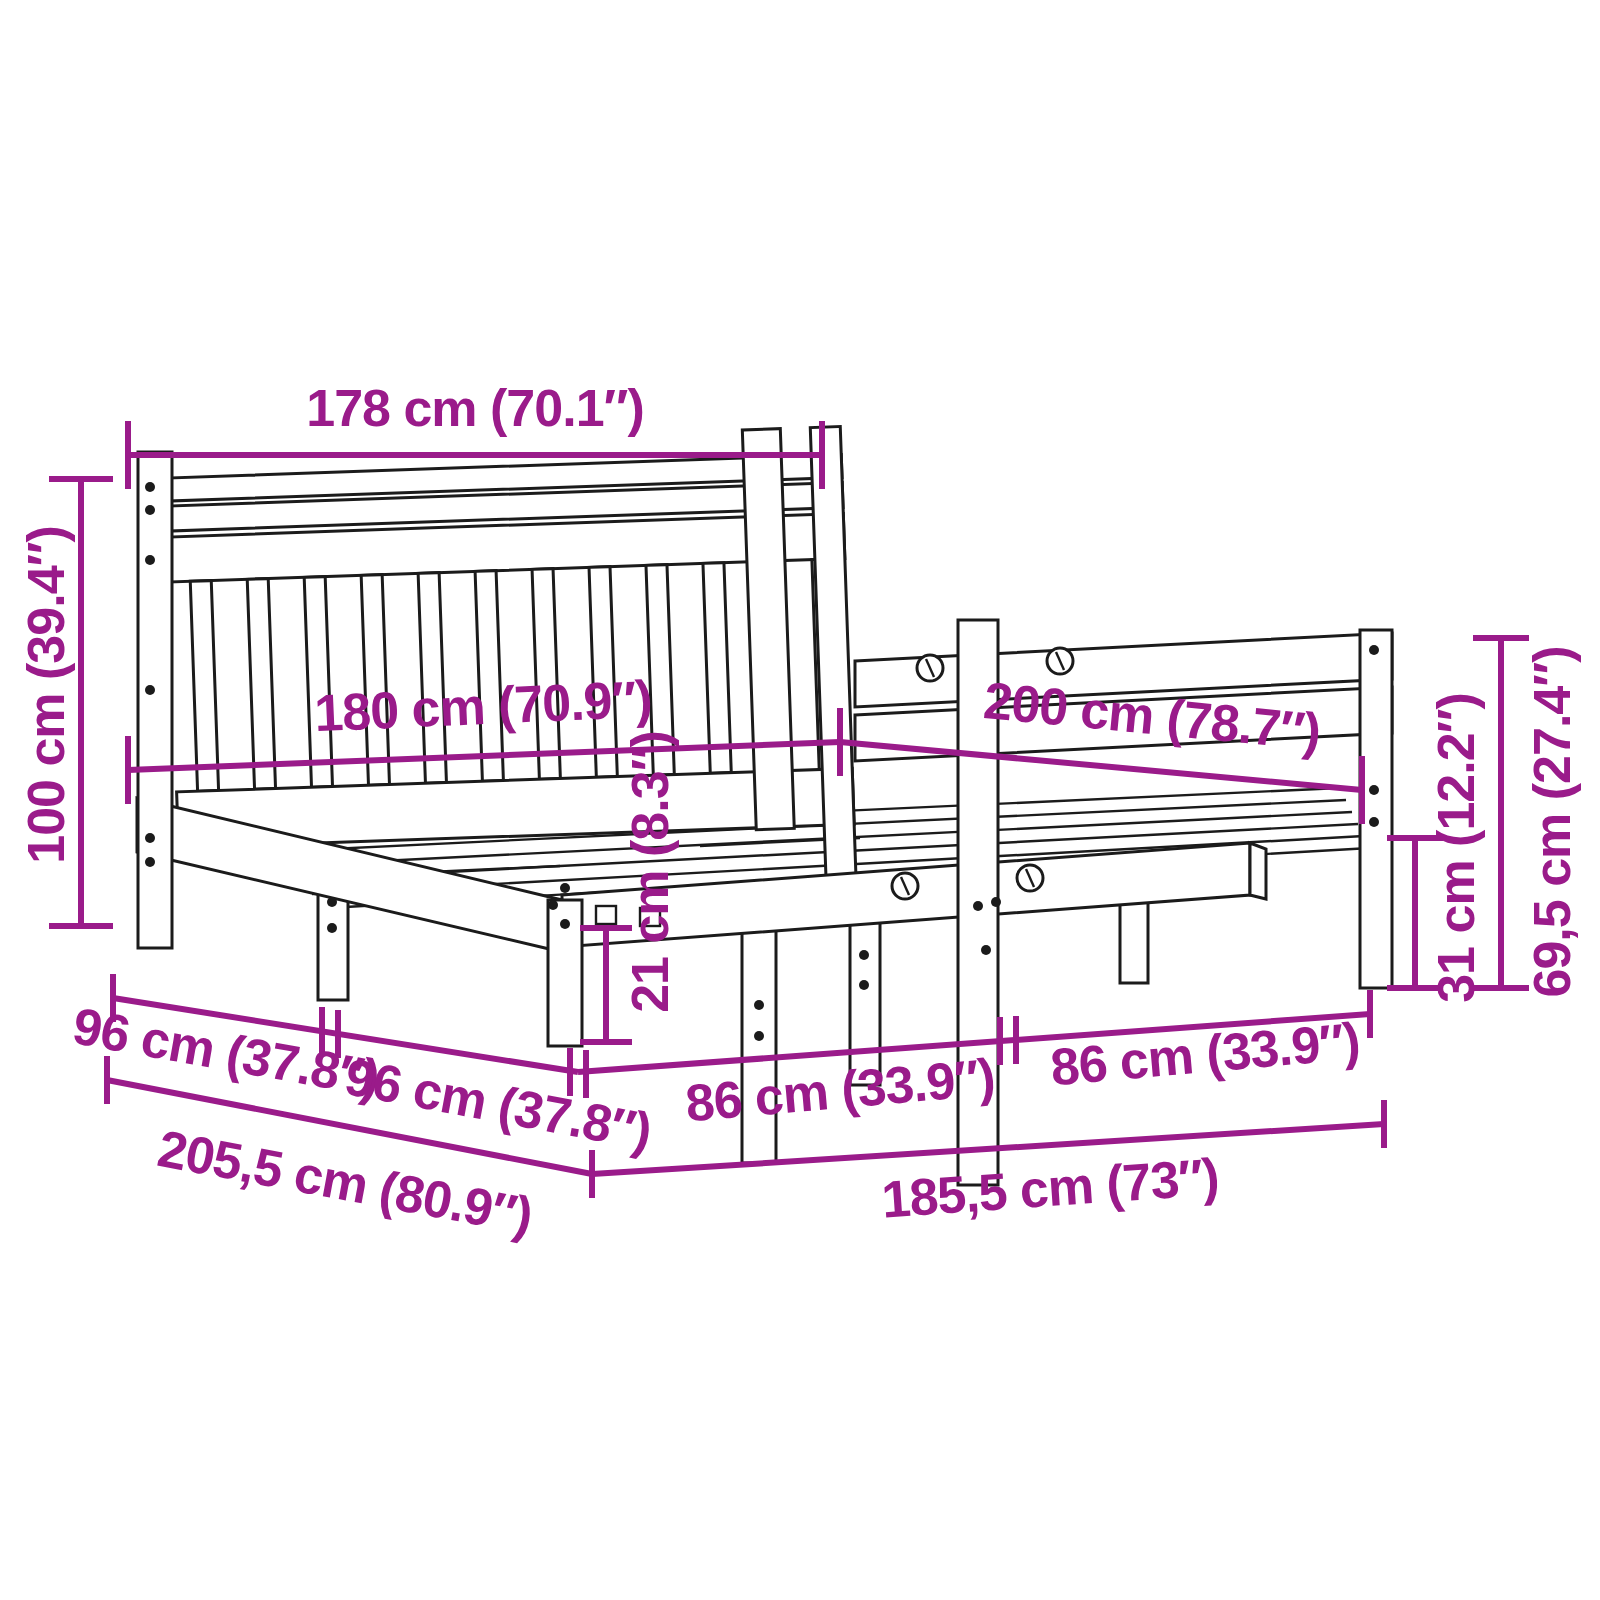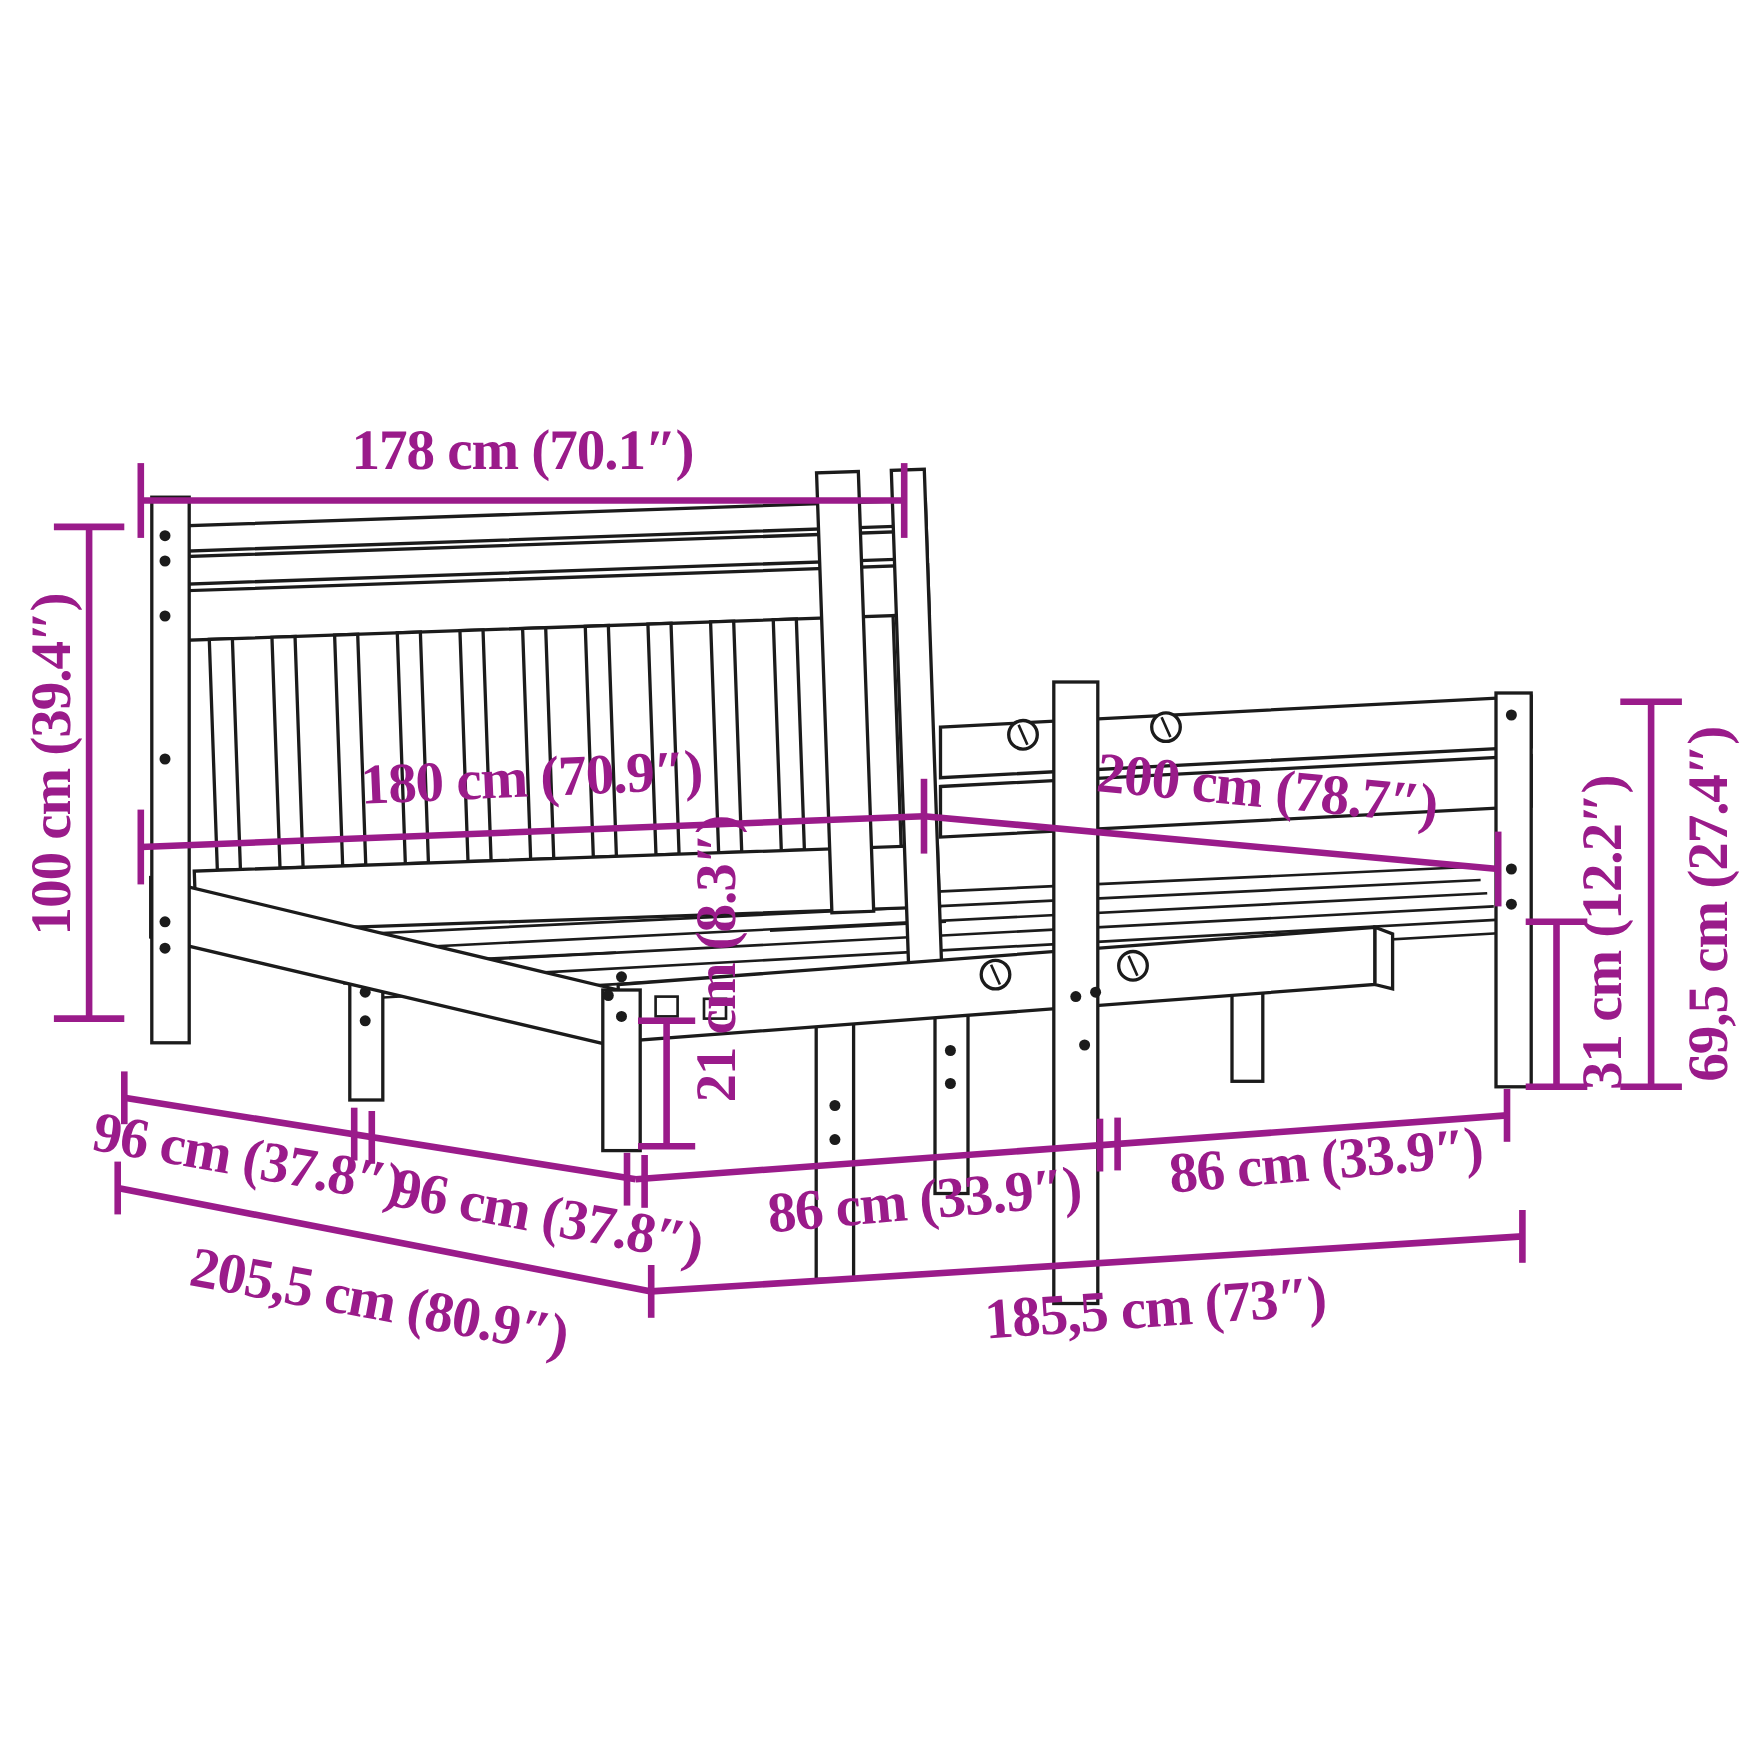"178 cm (70.1″)" .stage { font-family: Liberation Serif, serif -> Liberation Sans, sans-serif }
